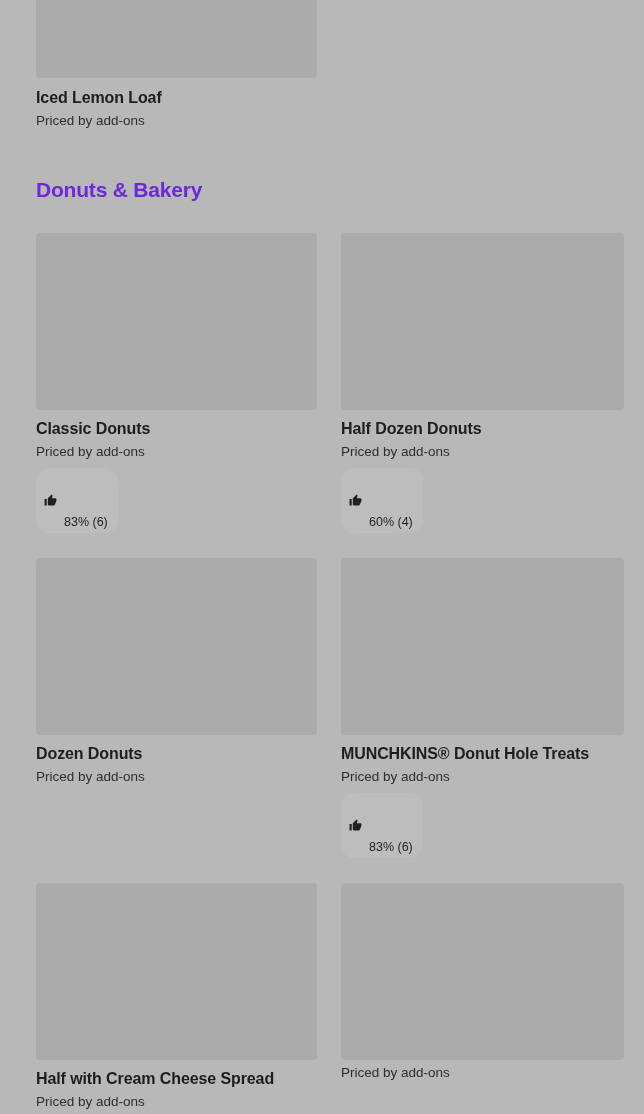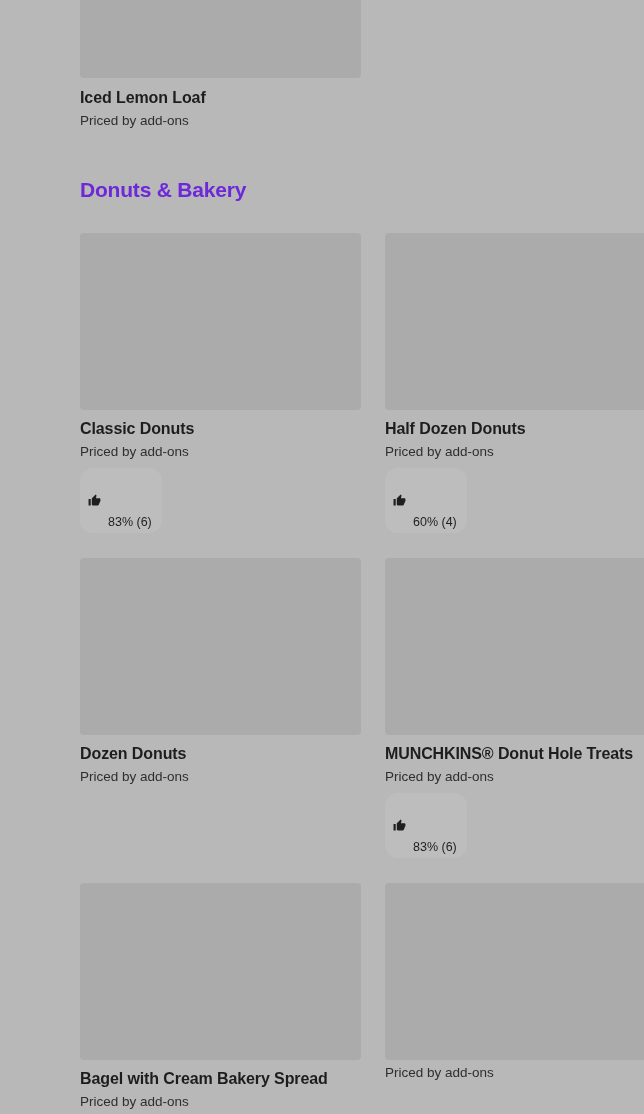"Iced Lemon Loaf" .page { padding-left: 44px -> none }
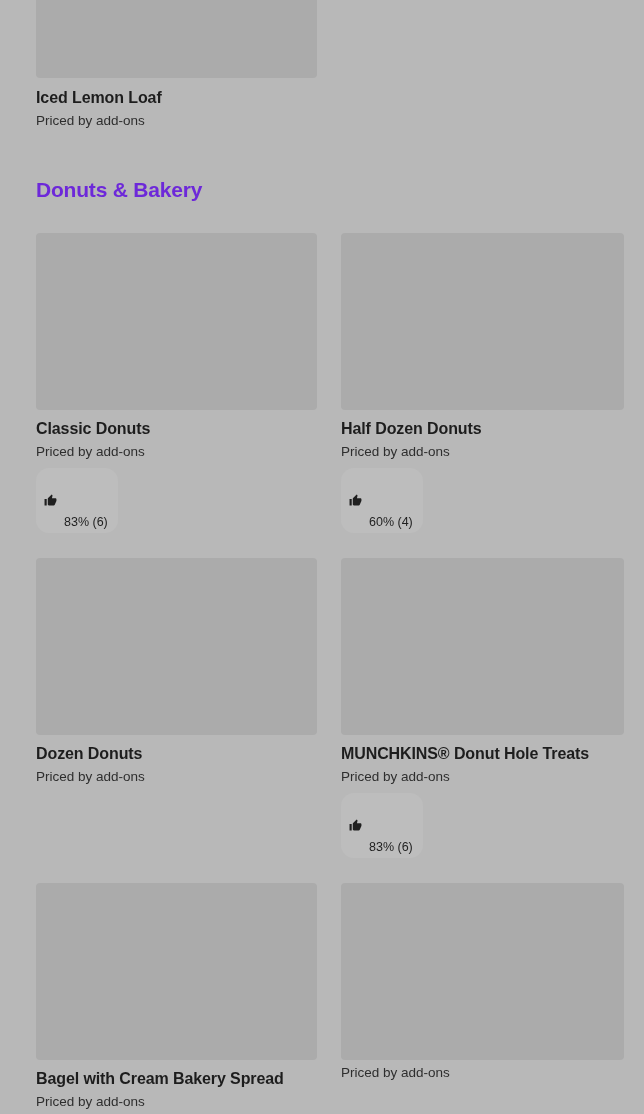"Bagel with Cream Bakery Spread" div.card-title { text: Bagel with Cream Bakery -> Half with Cream Cheese }
